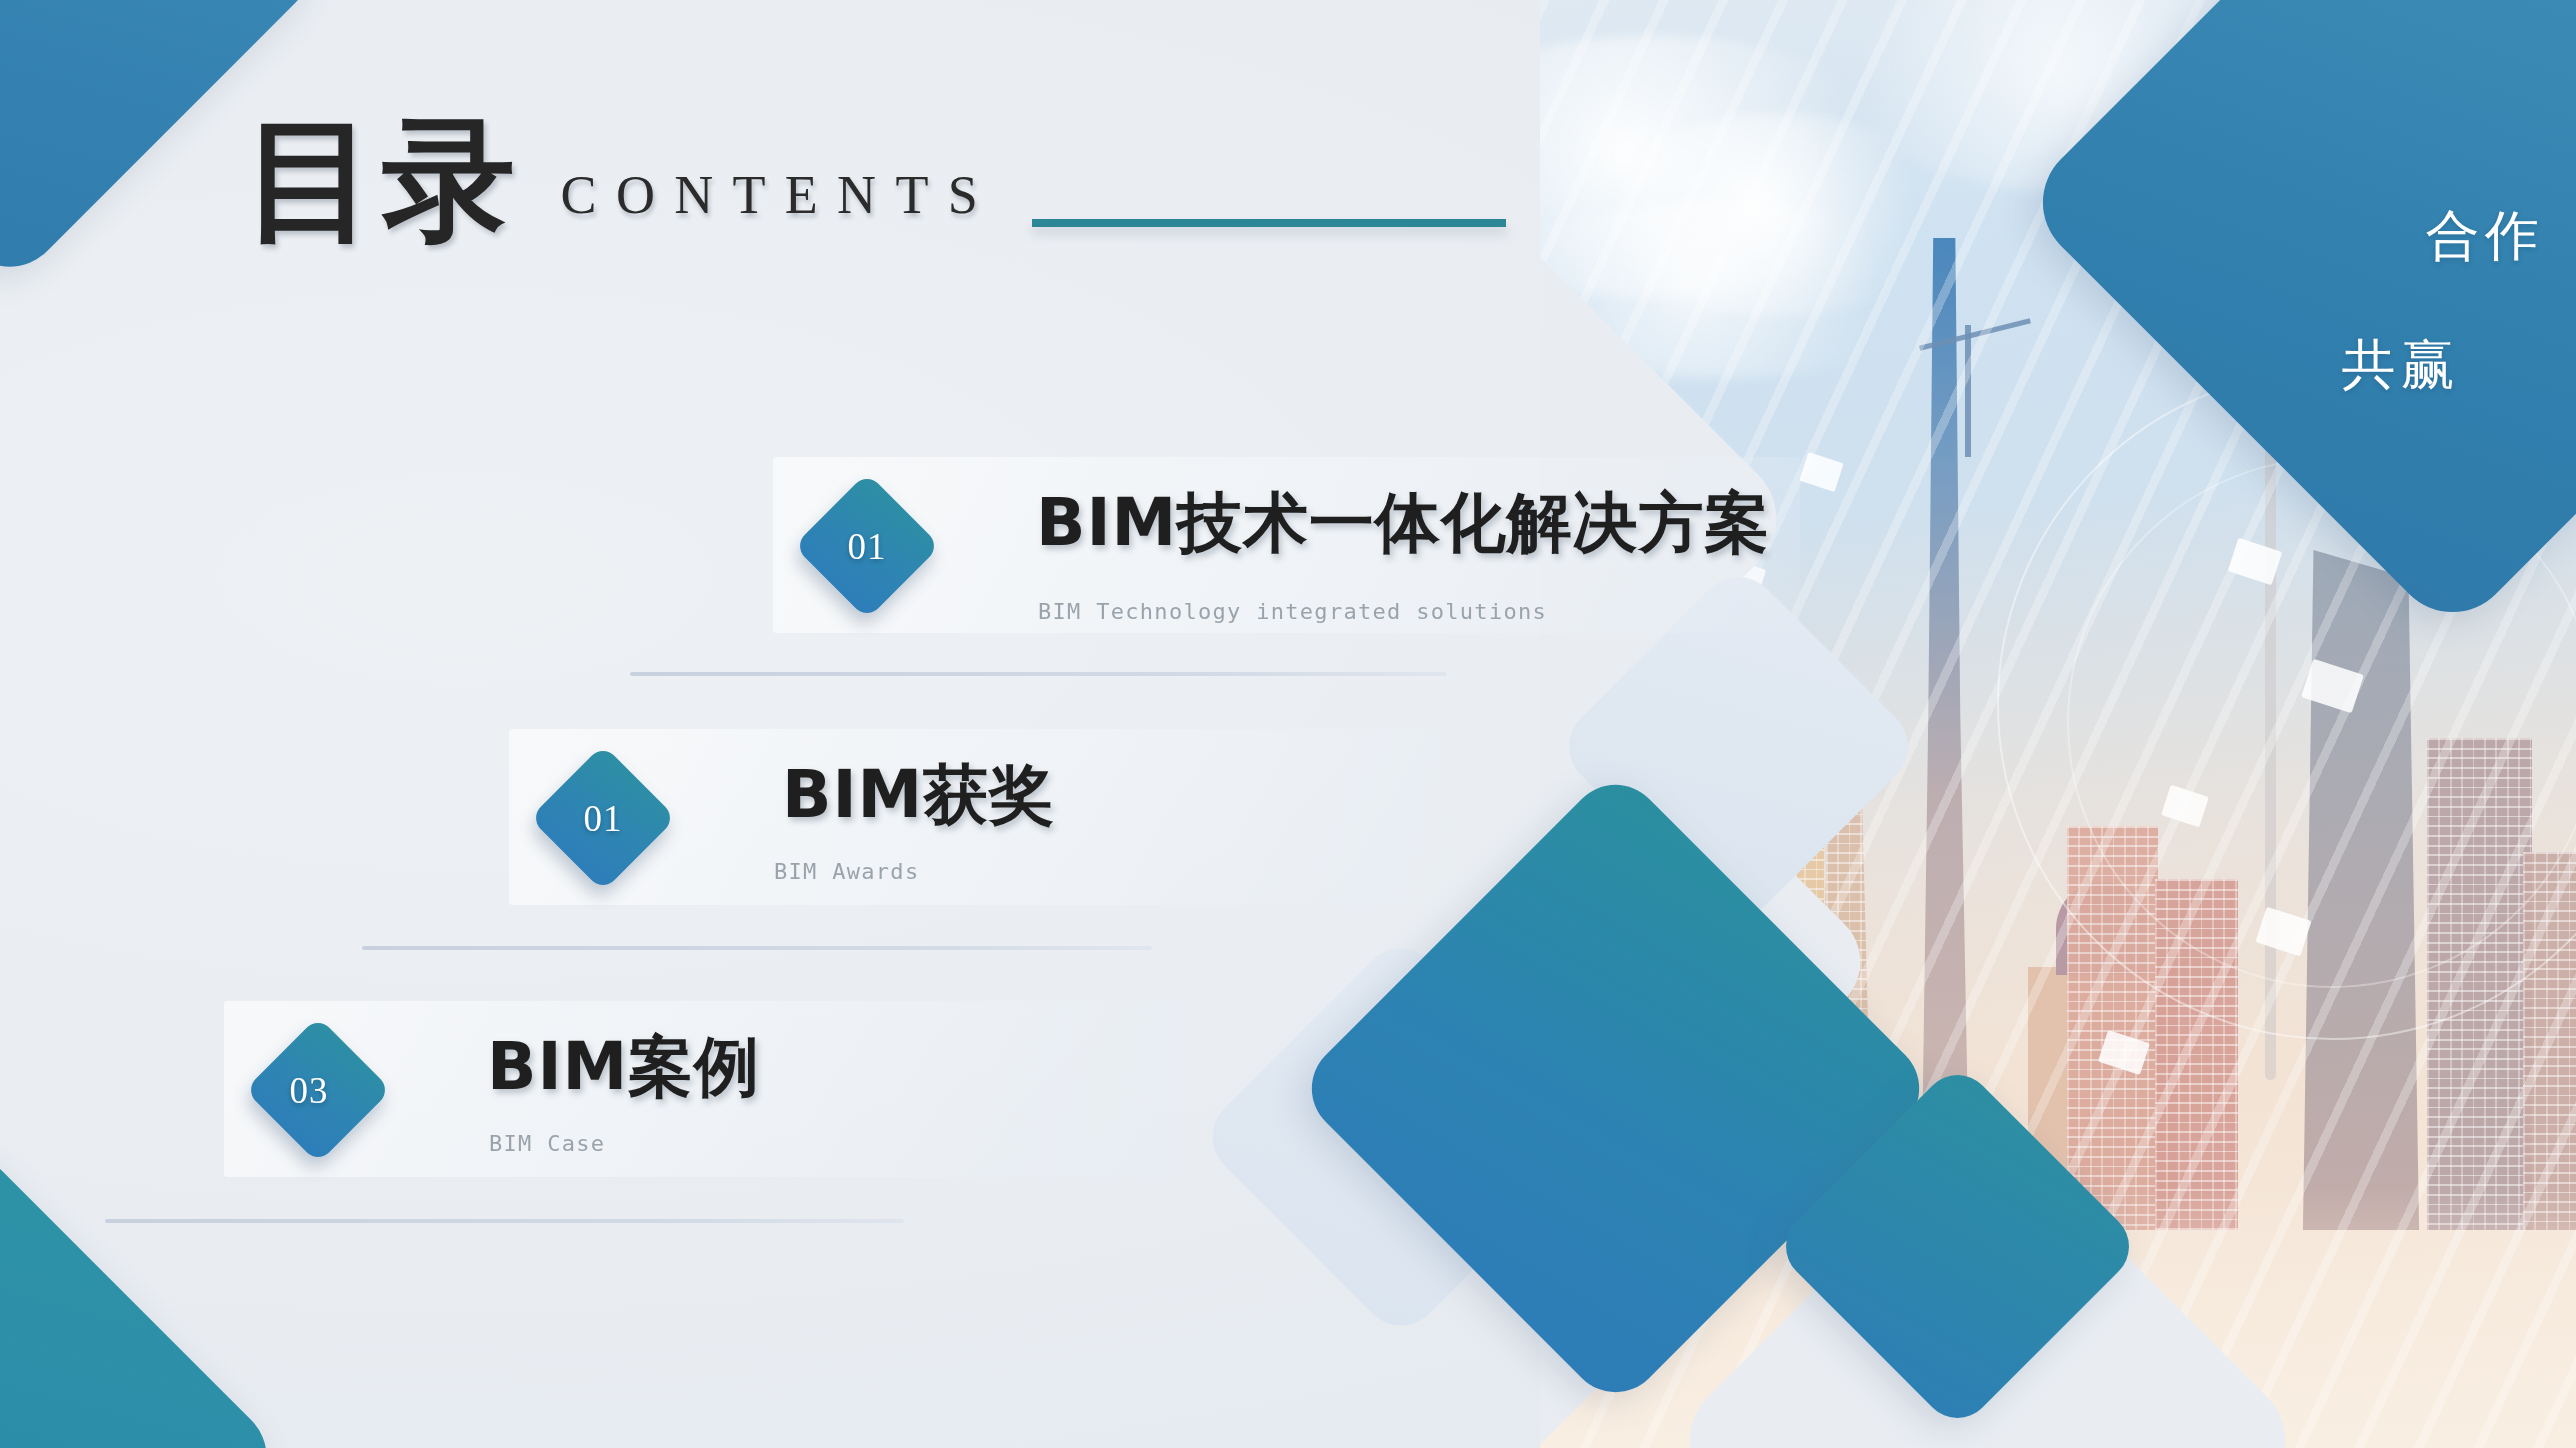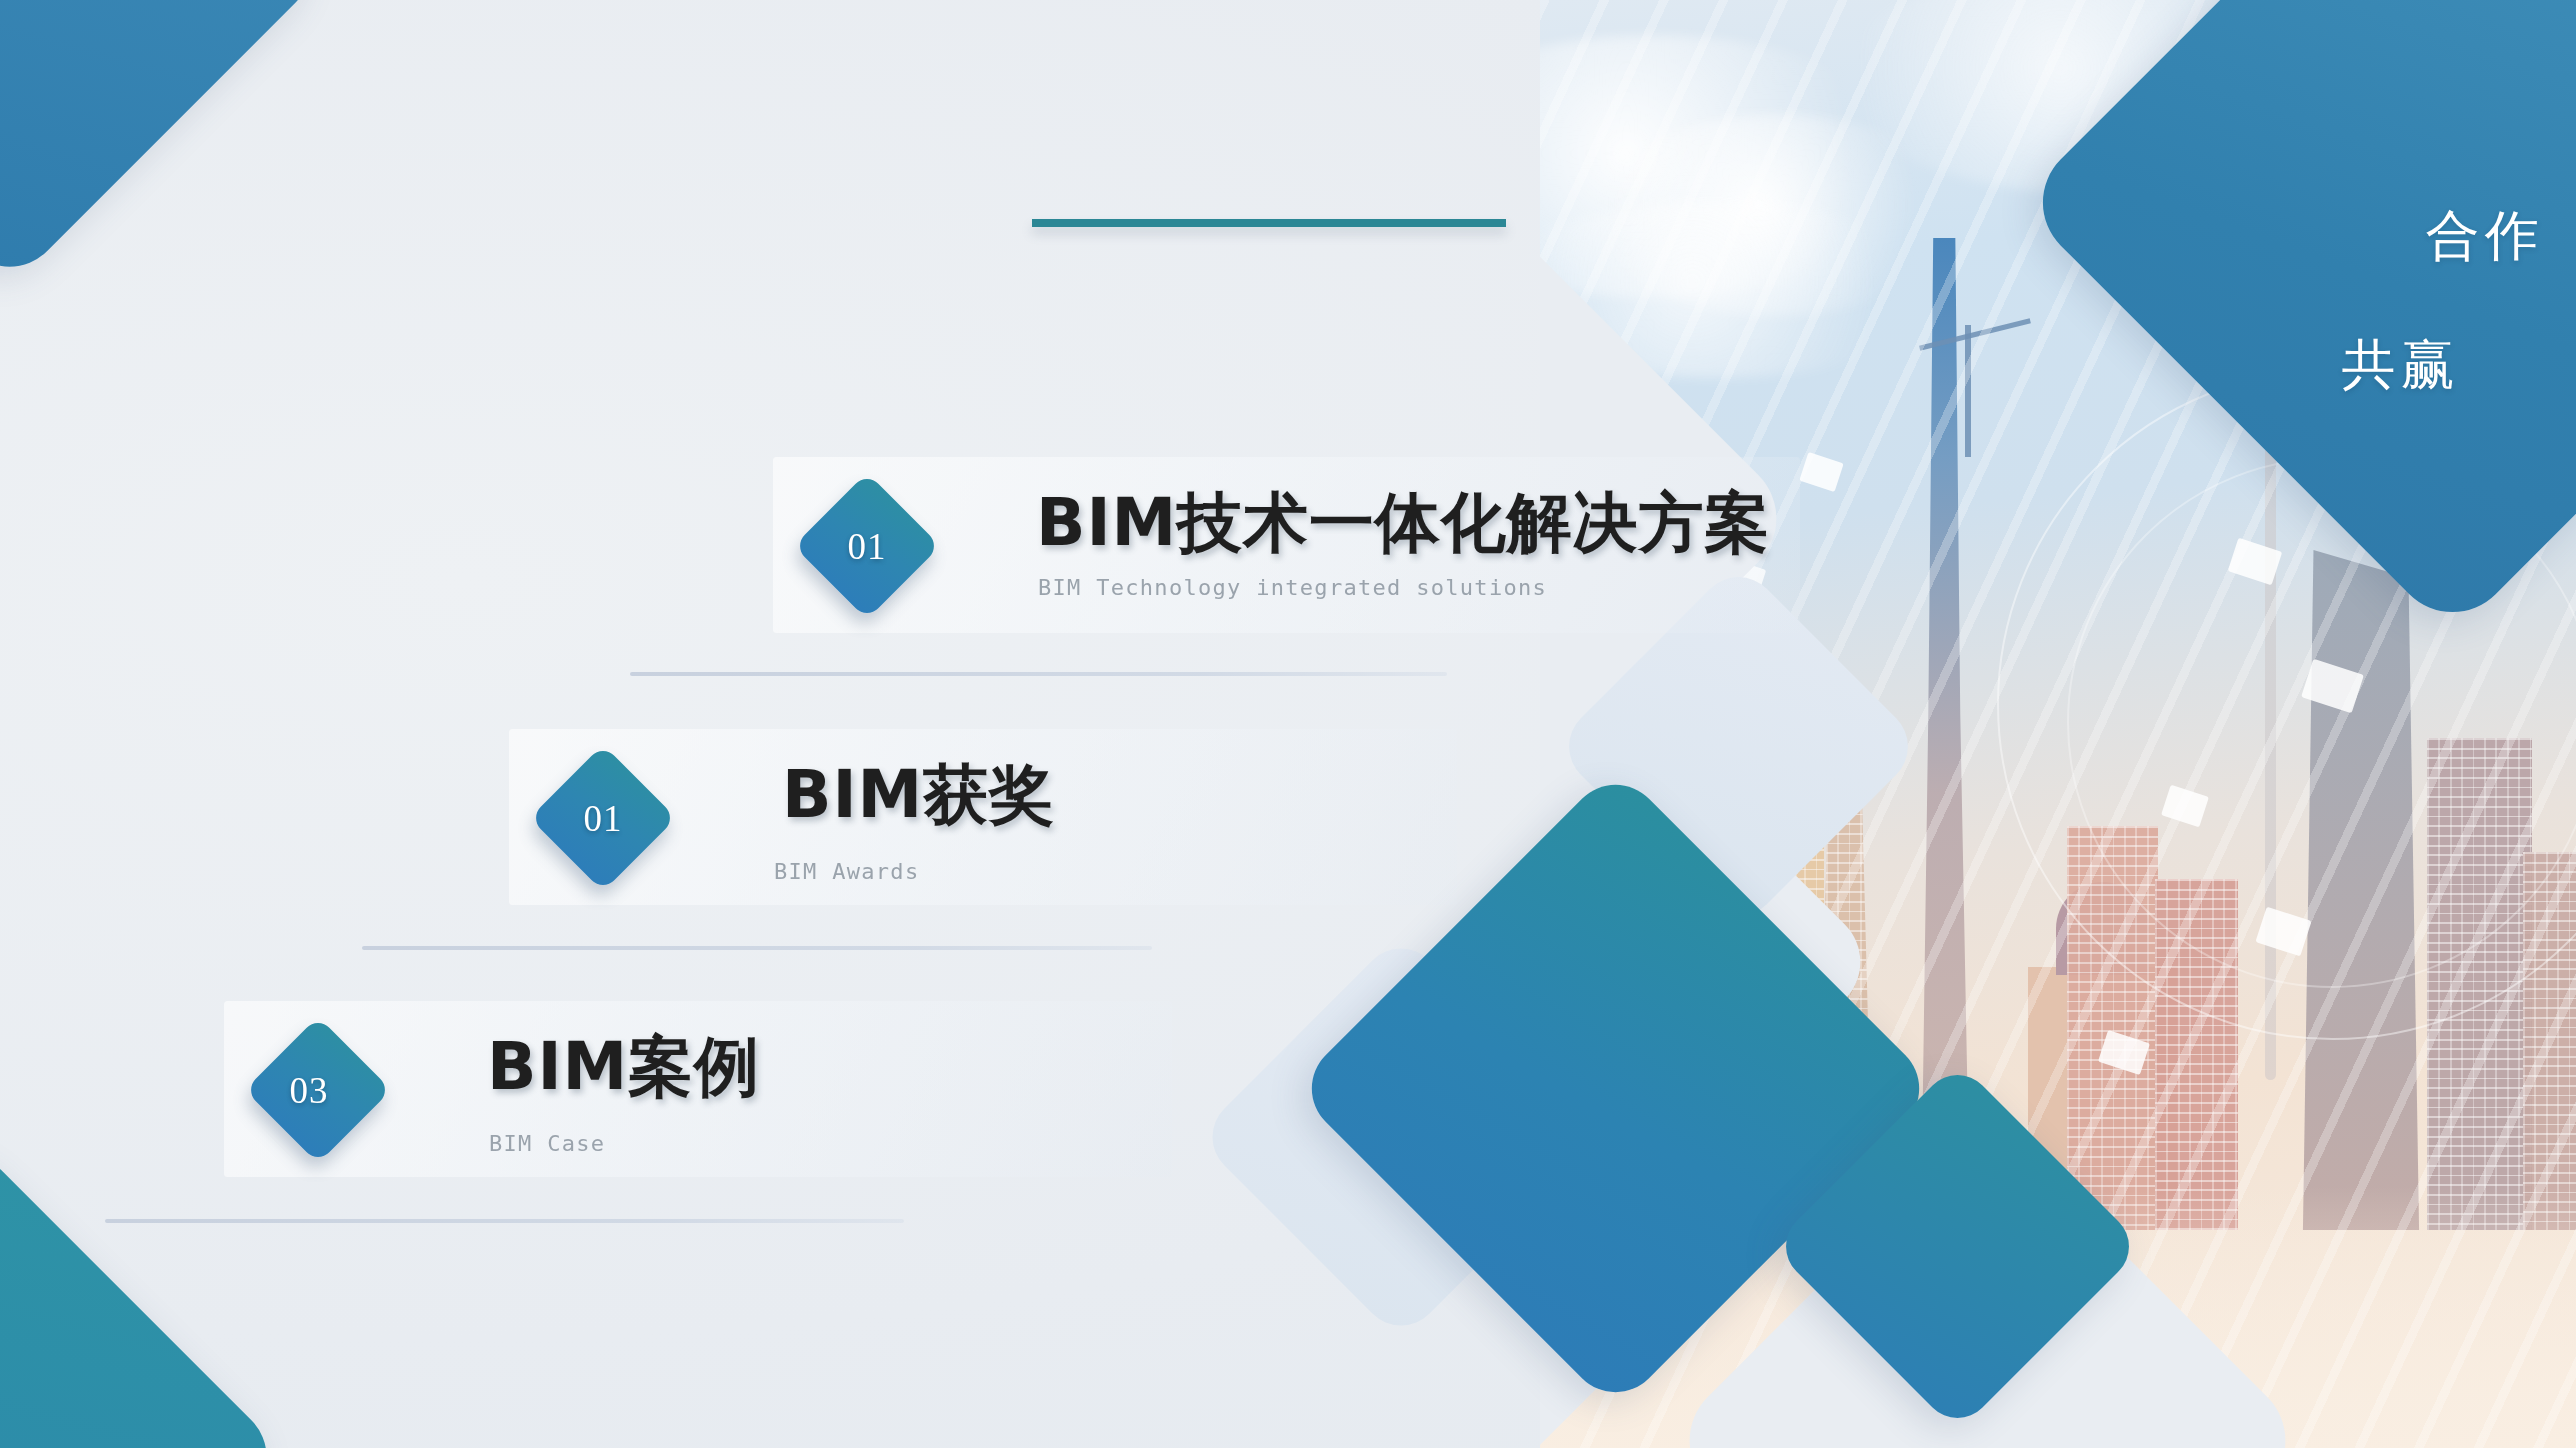"目录 CONTENTS" div.header { html: none -> <div> <span>目录</span><span>CONTENTS</span> </div> }
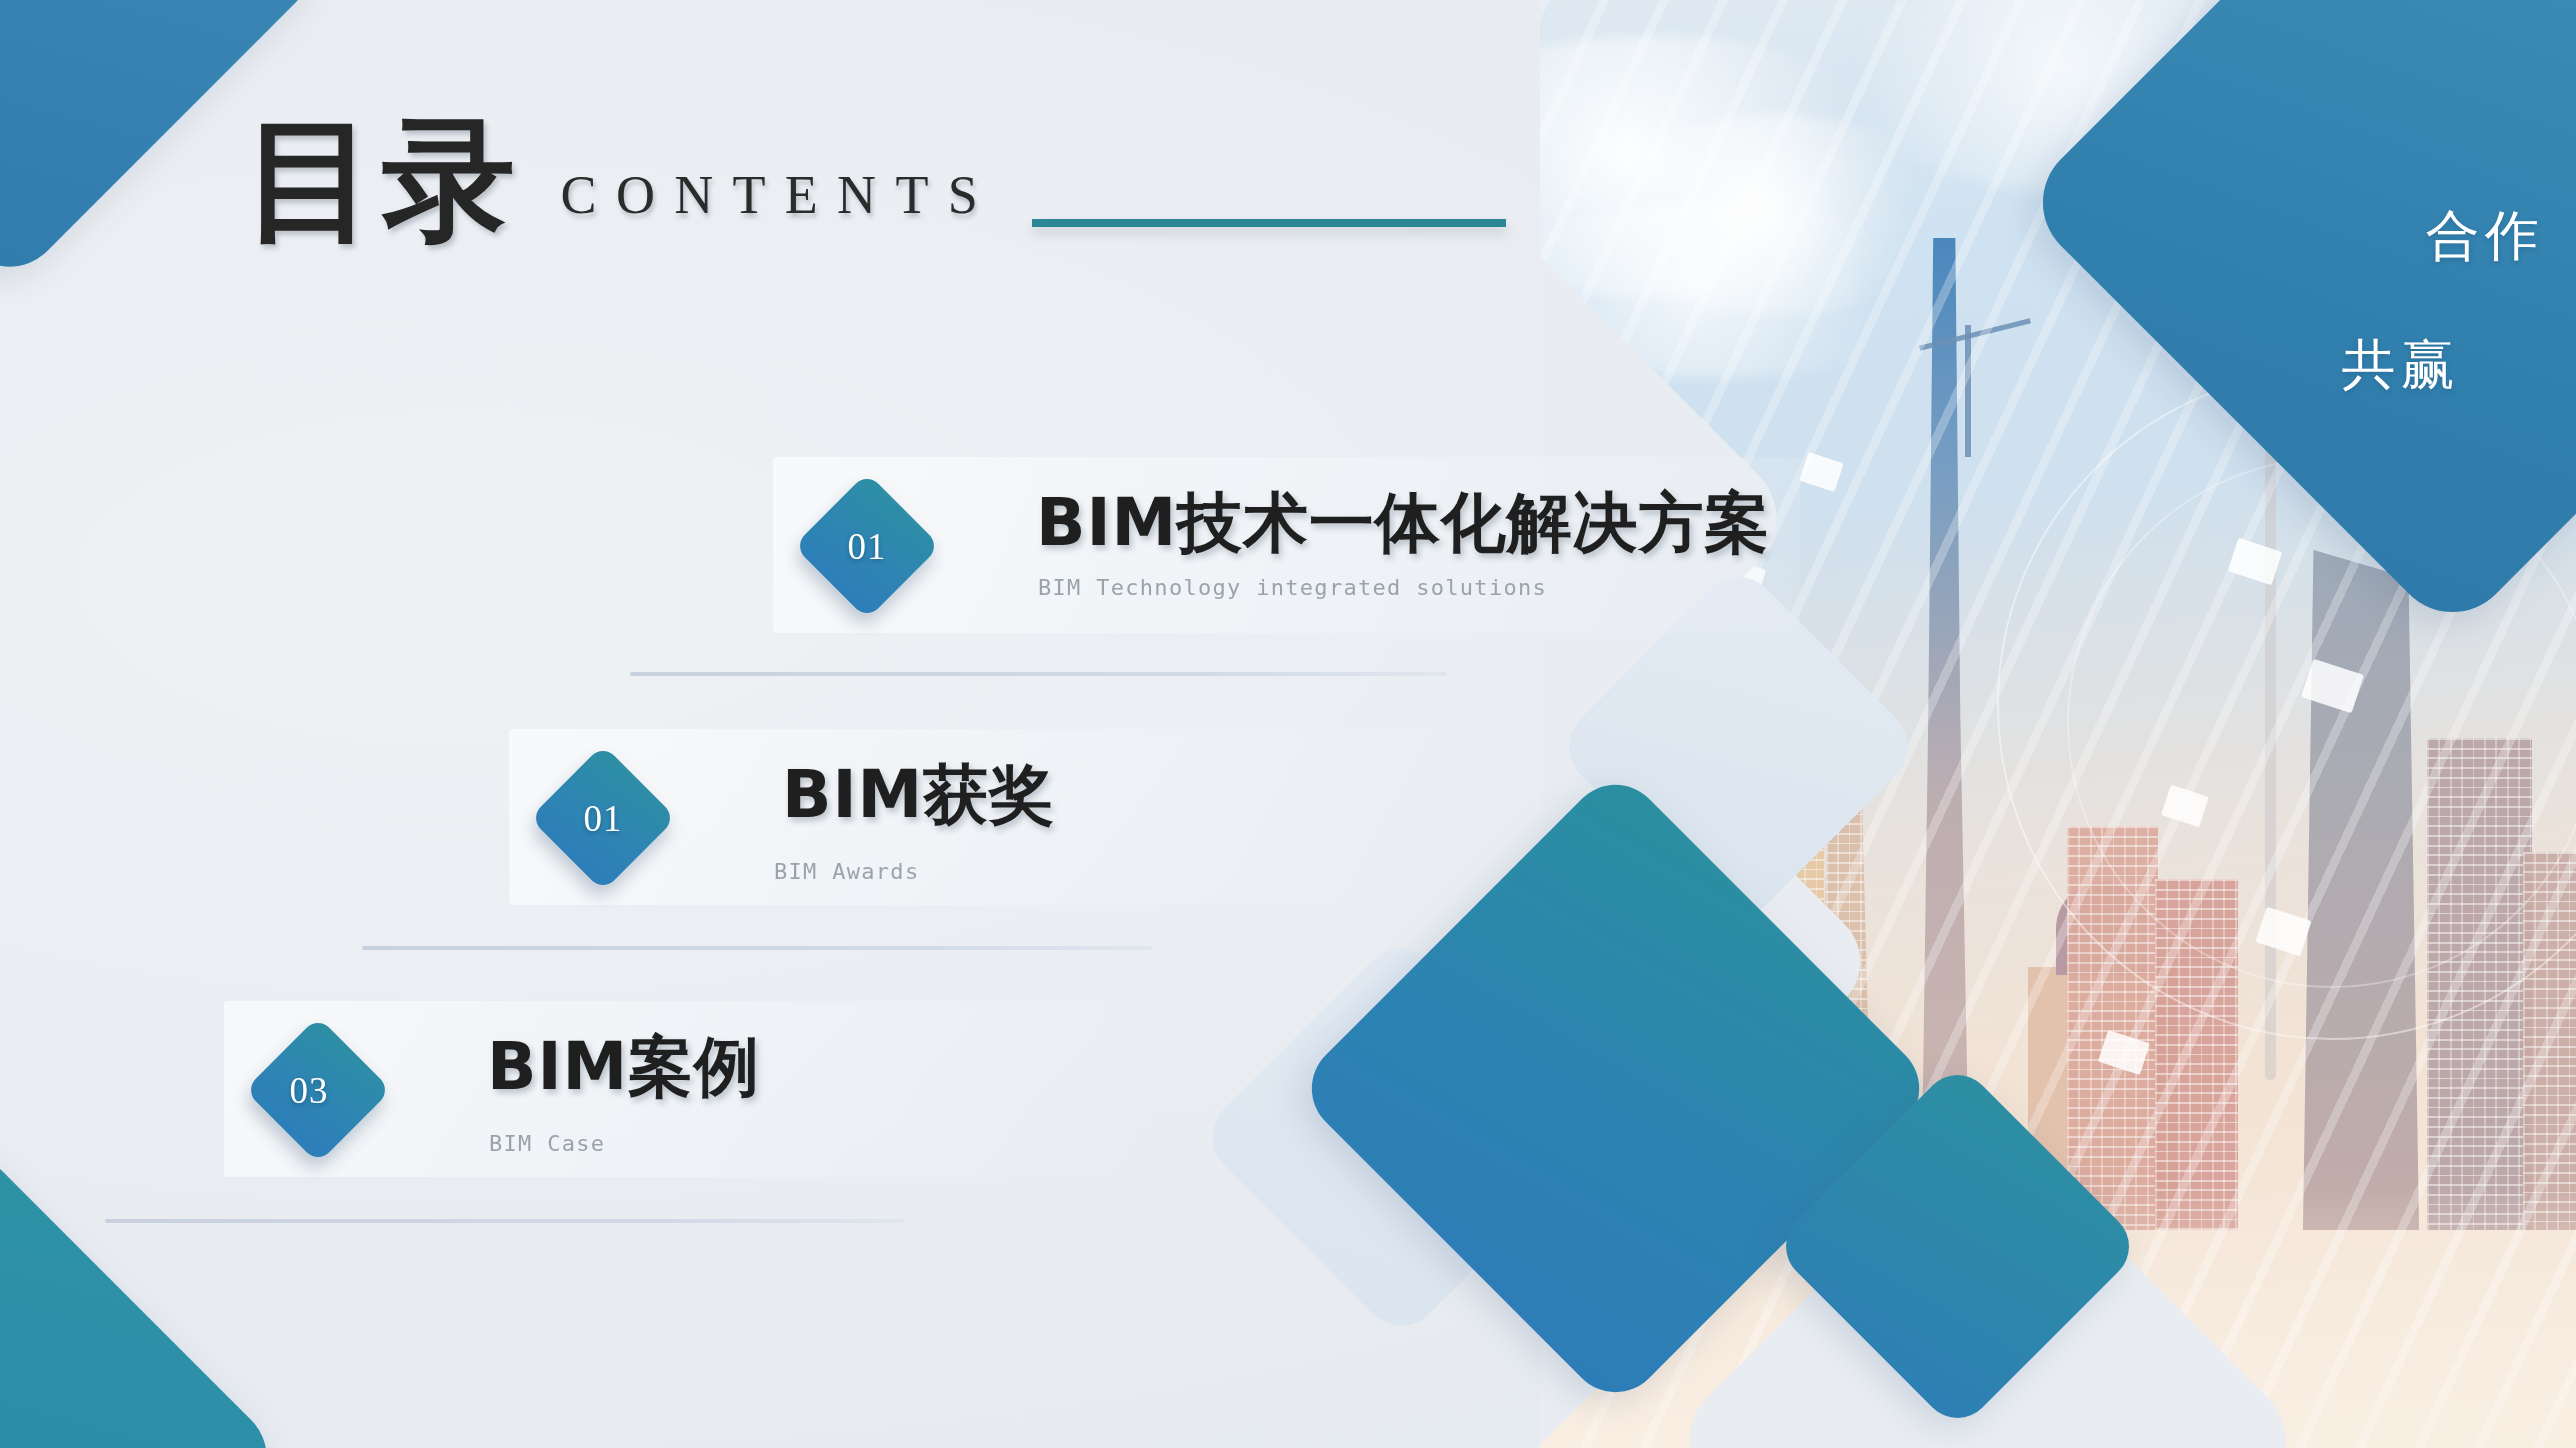"BIM Technology integrated solutions" #row-1 .row-sub { top: 118px -> 142px }
